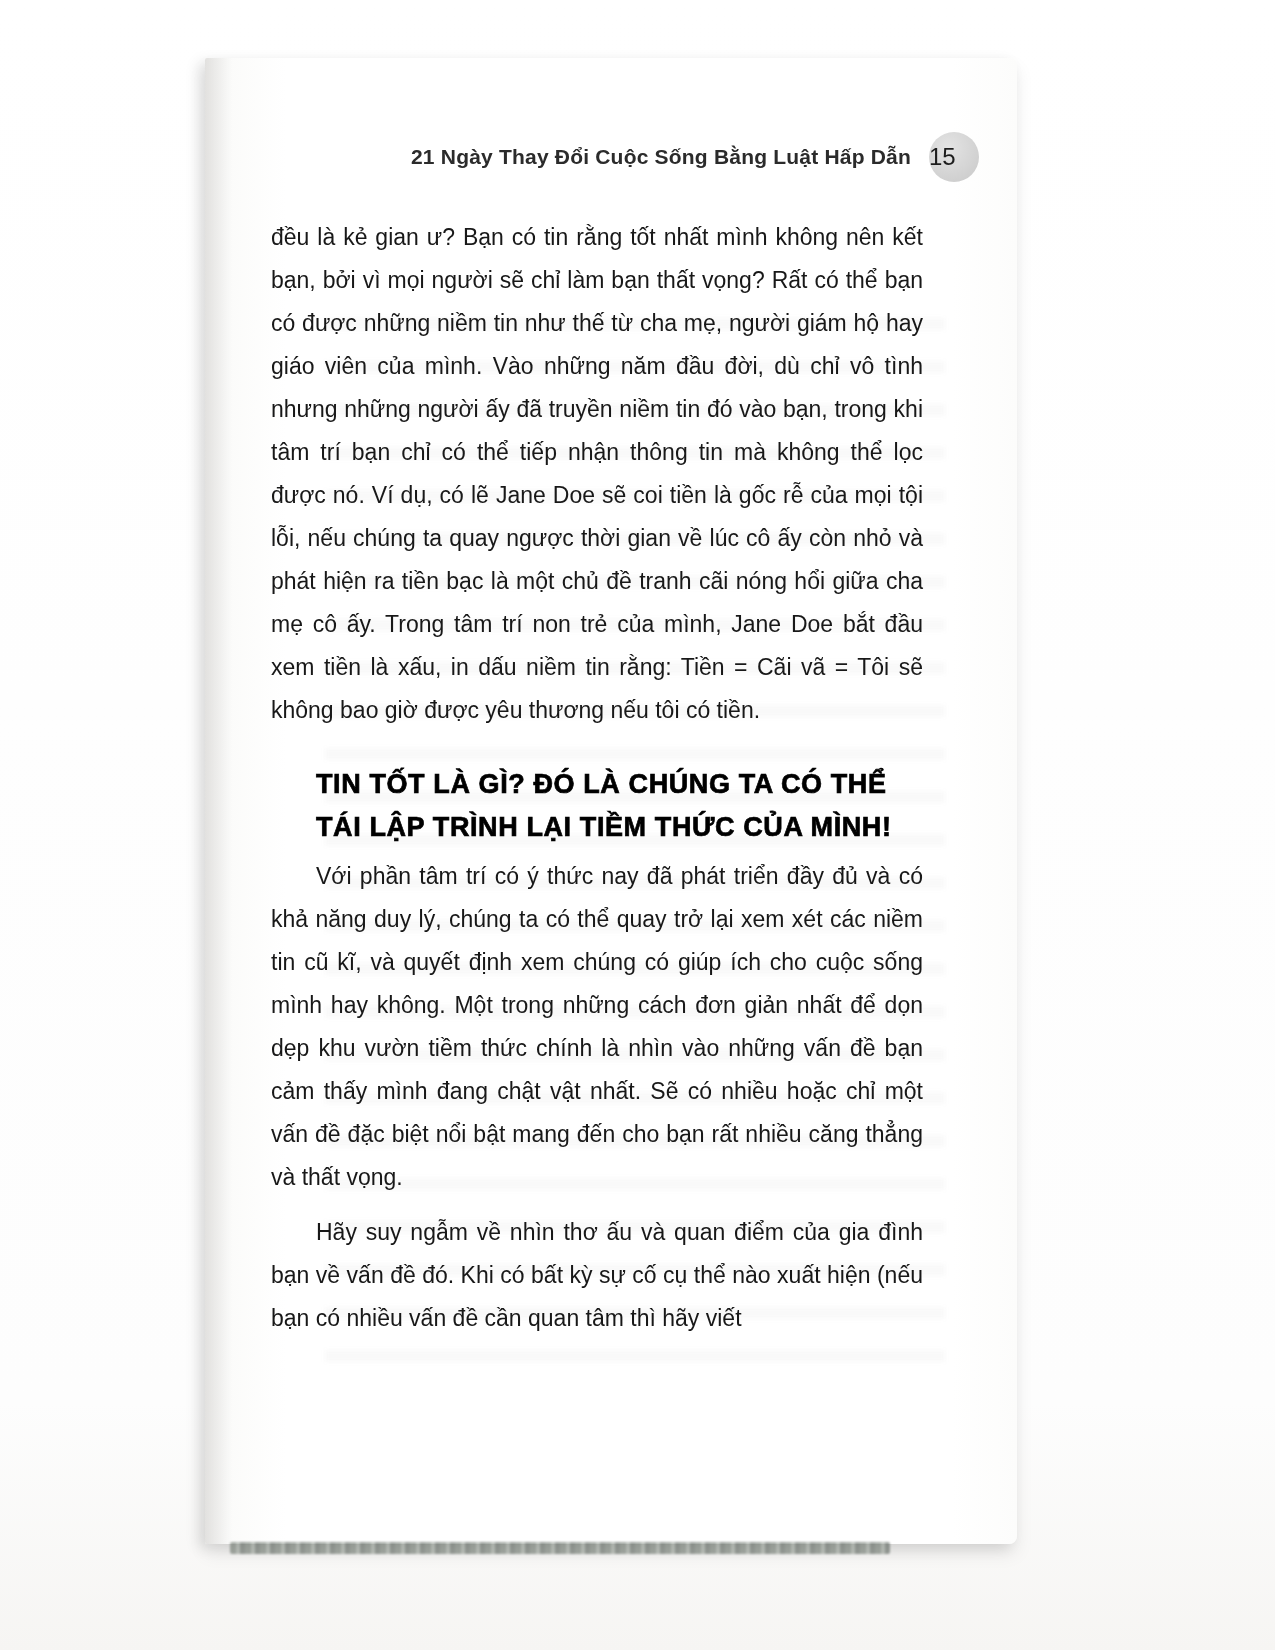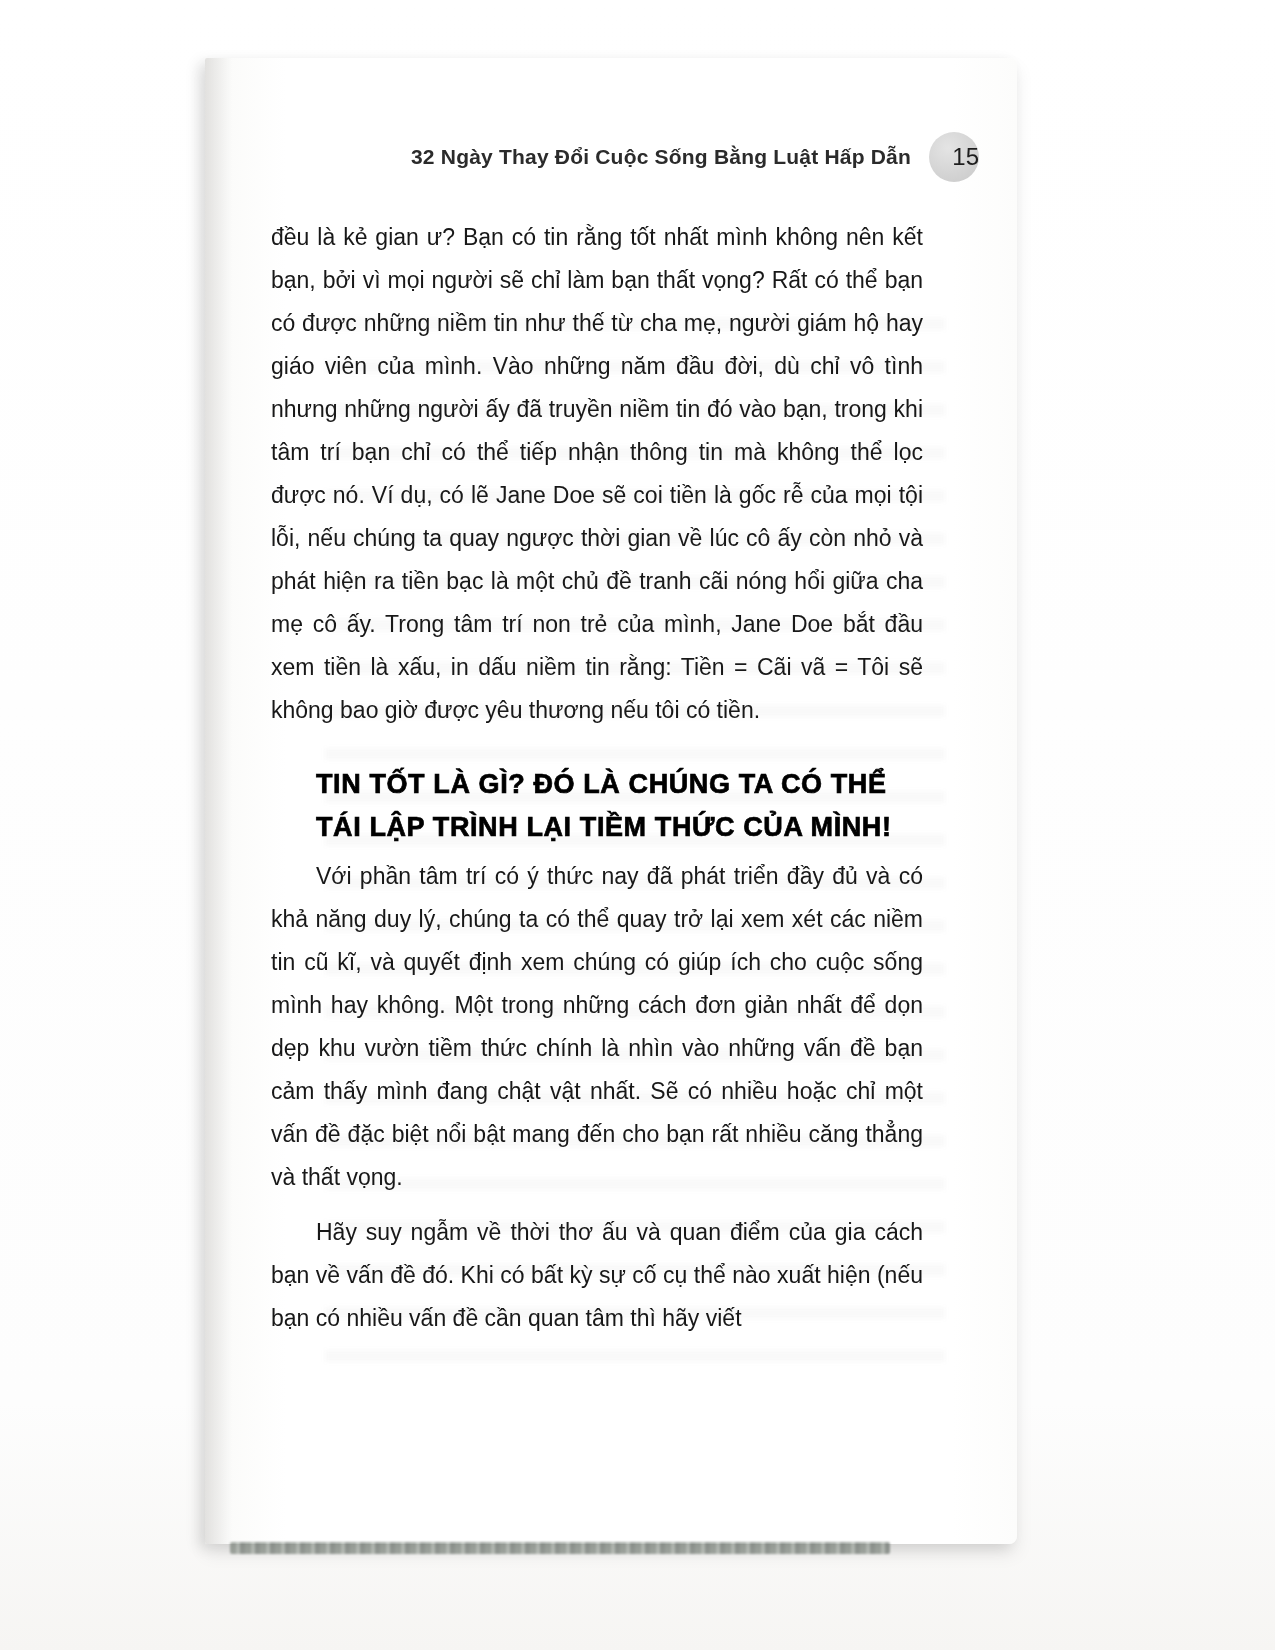"32 Ngày Thay Đổi Cuộc" span.header-title { text: 32 -> 21 }
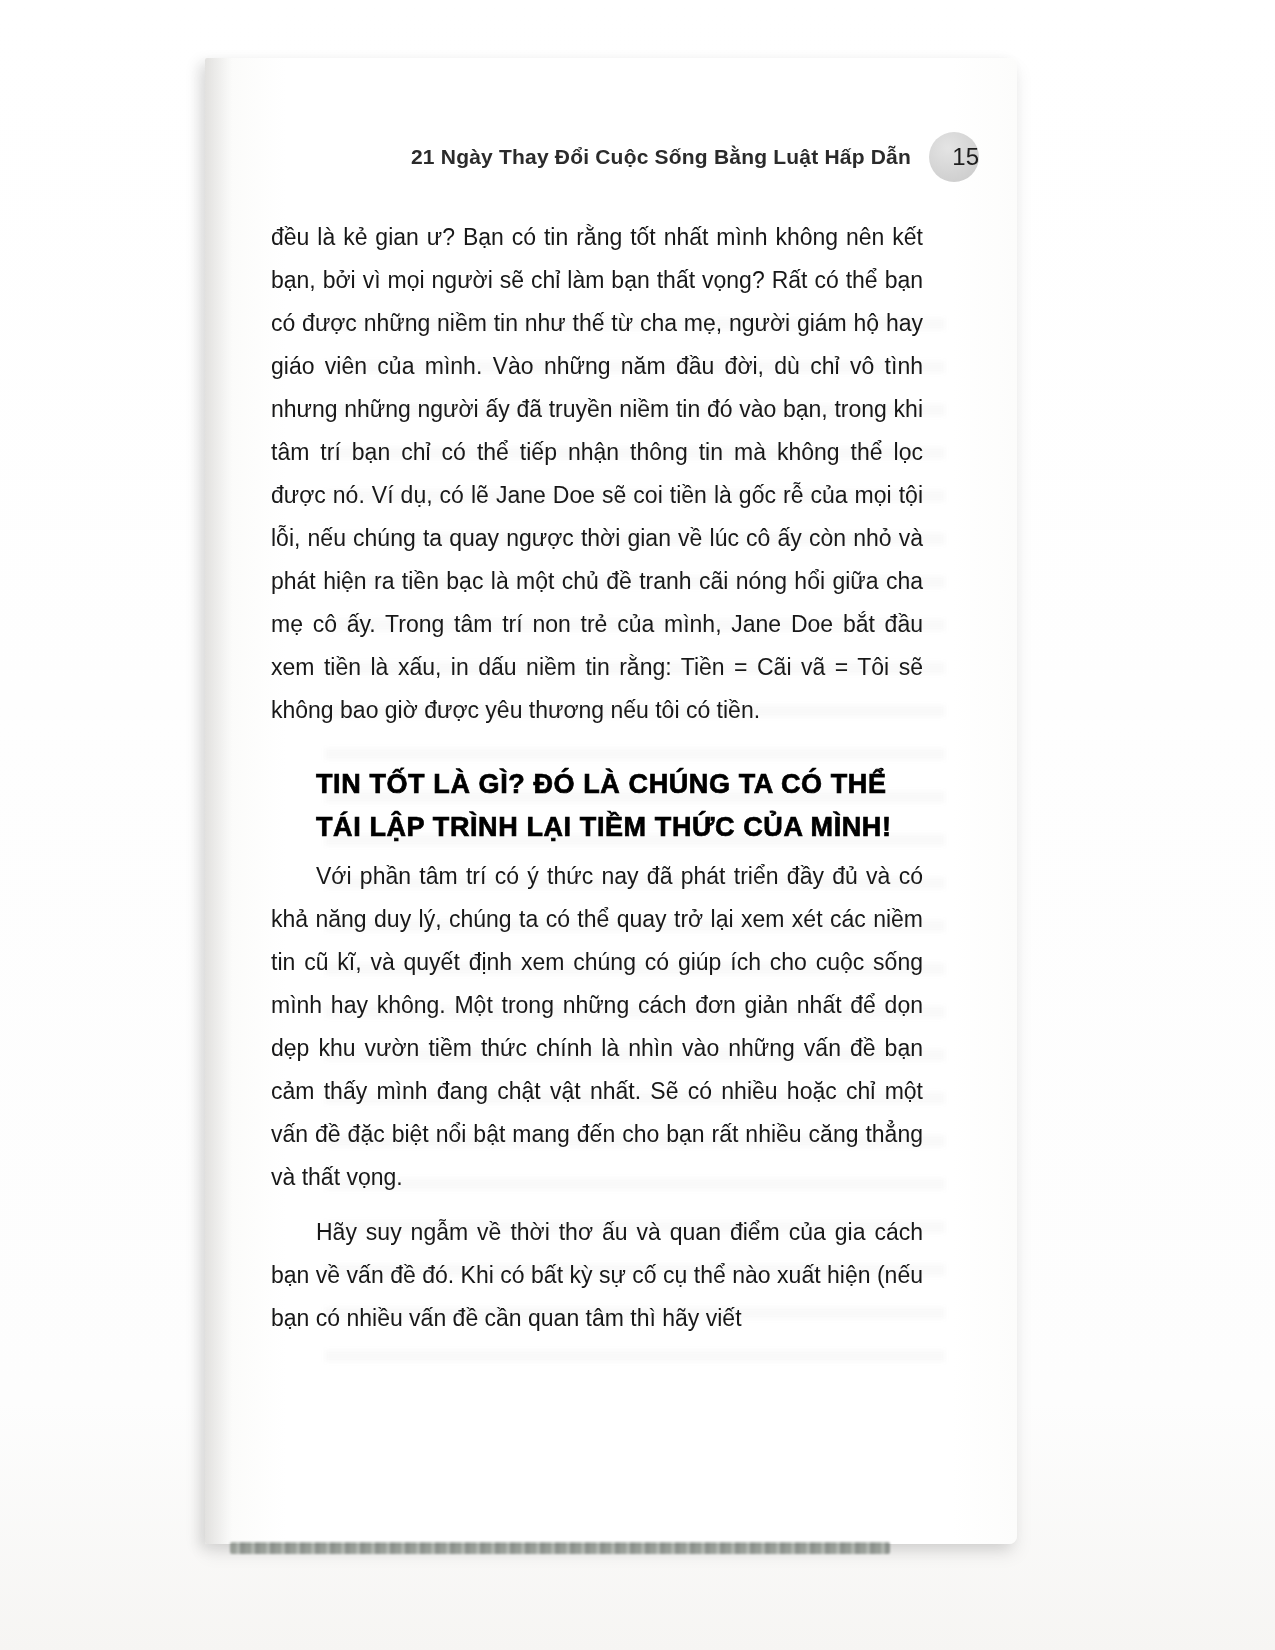"15" .page-number-circle { justify-content: flex-end -> flex-start }
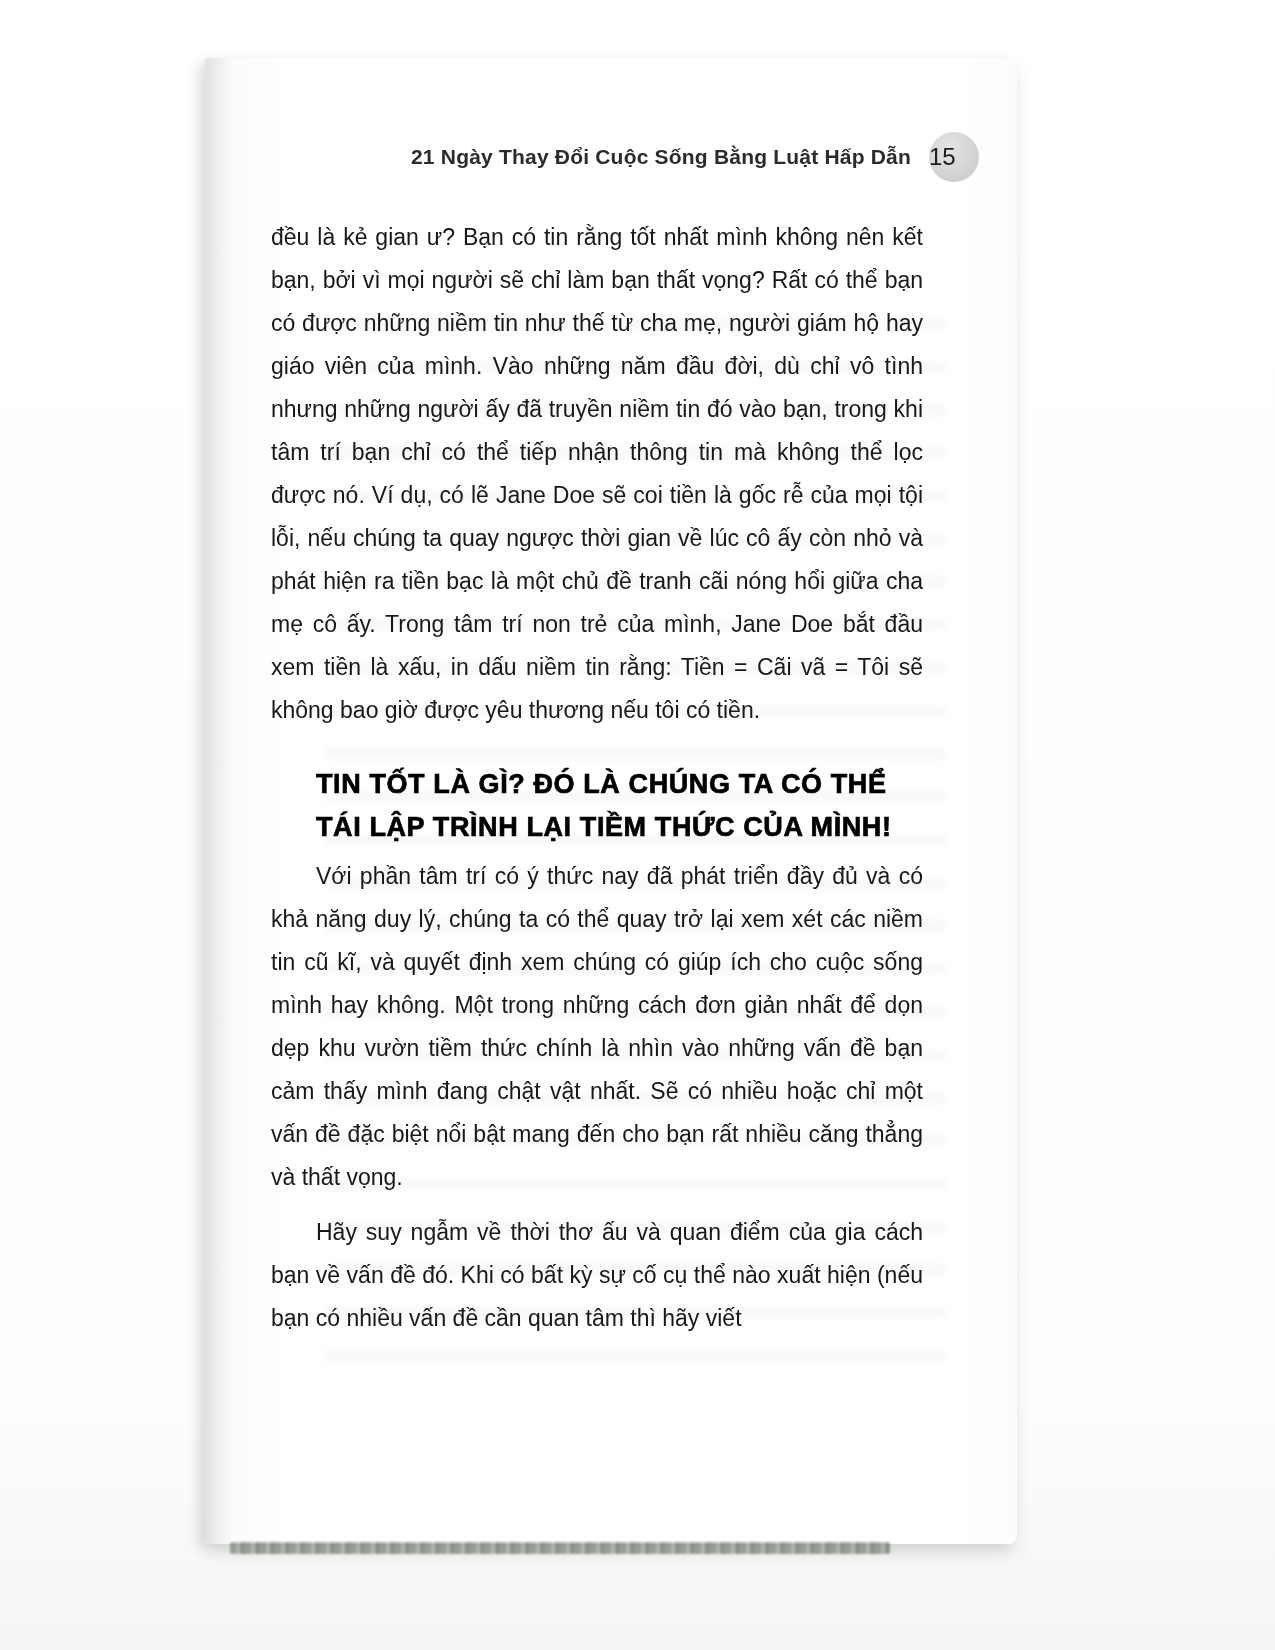"Hãy suy ngẫm về thời" p.para { text: thời thơ ấu và quan điểm của gia cách -> nhìn thơ ấu và quan điểm của gia đình }
